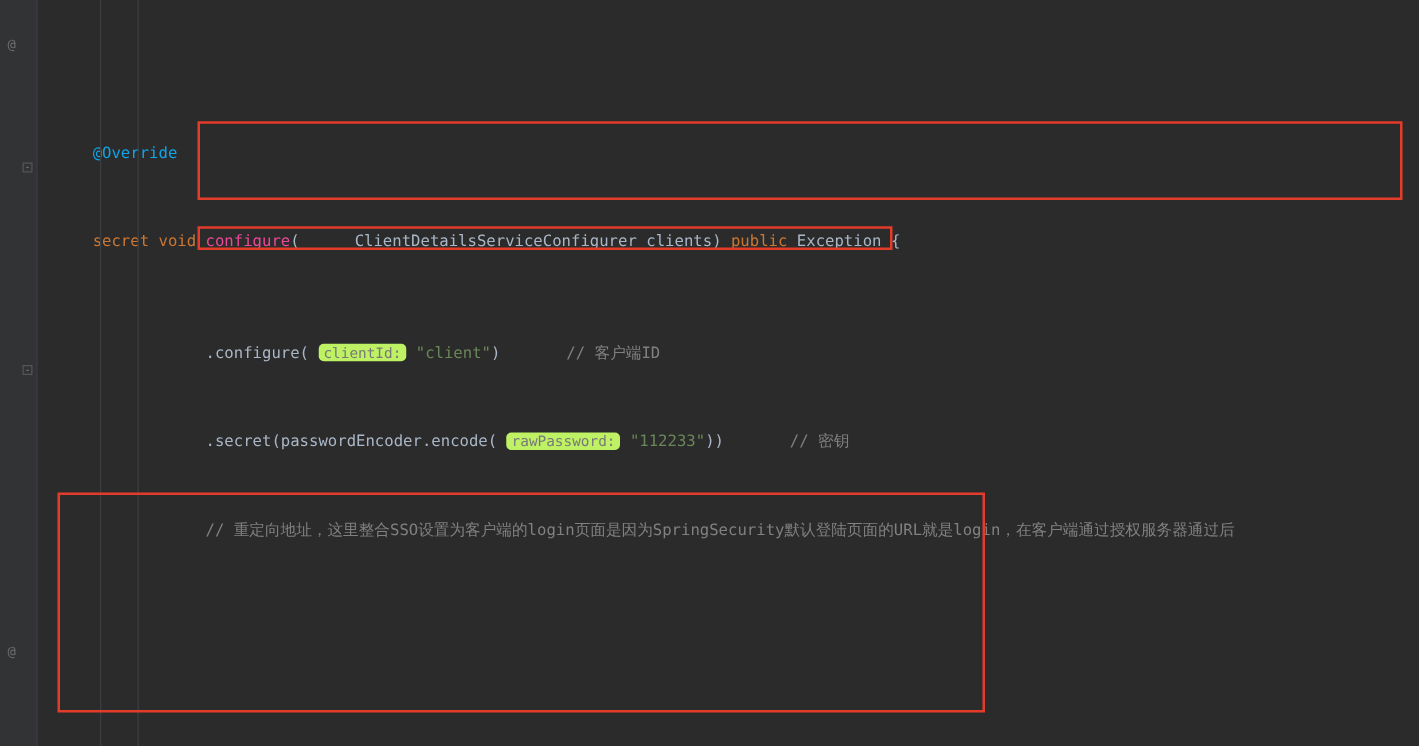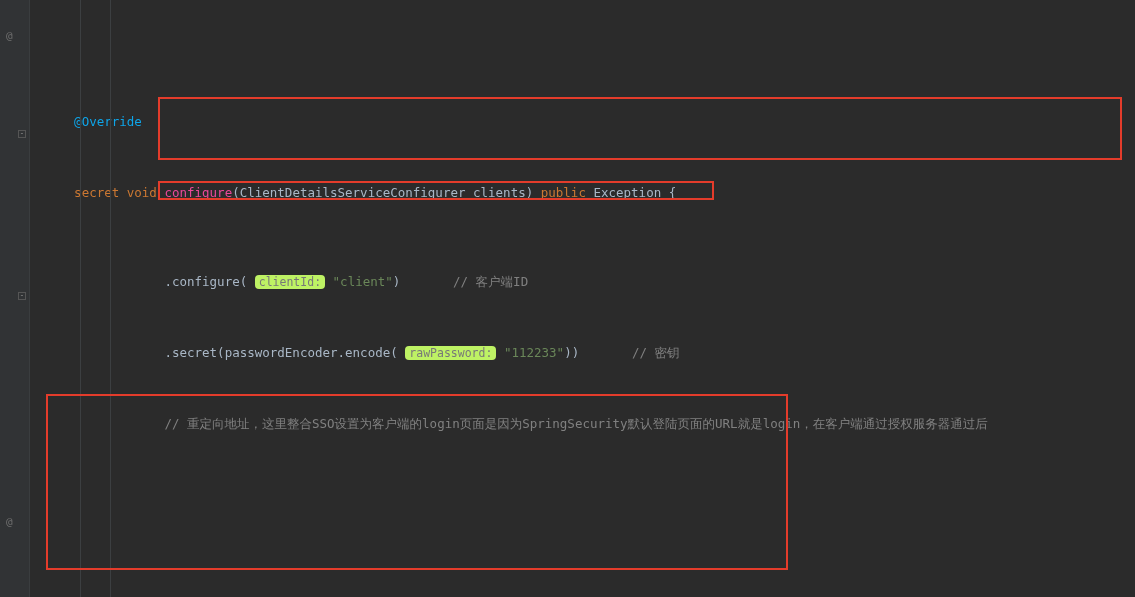"ClientDetailsServiceConfigurer" .cn { margin-left: none -> 44px }
